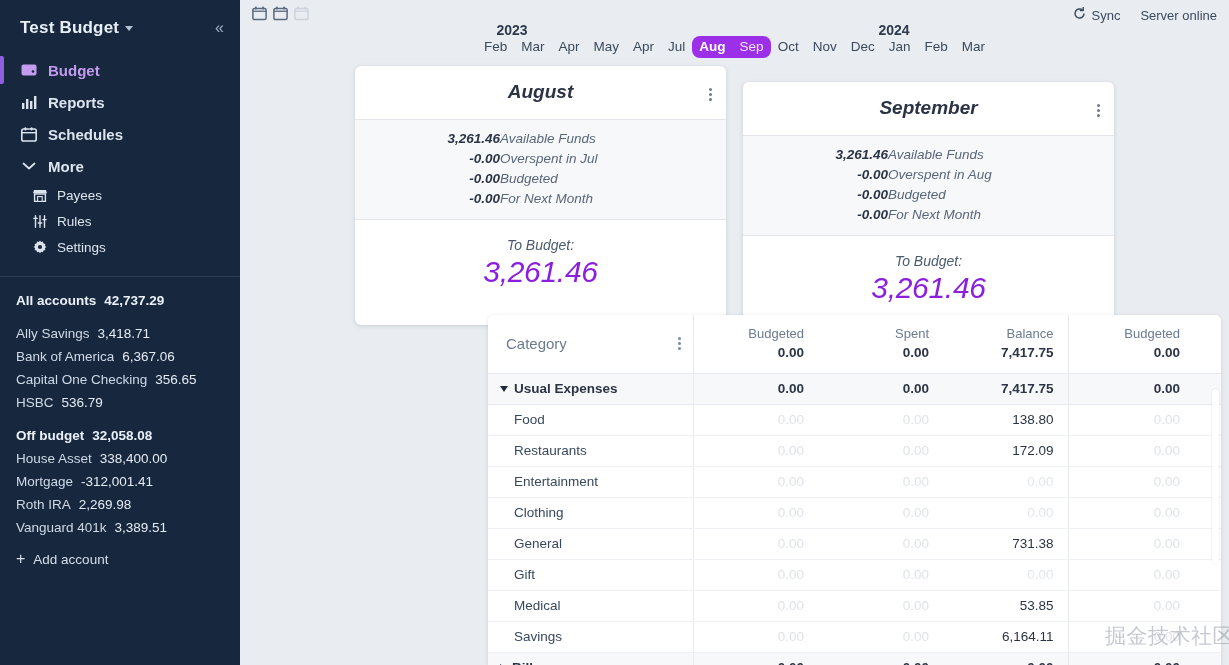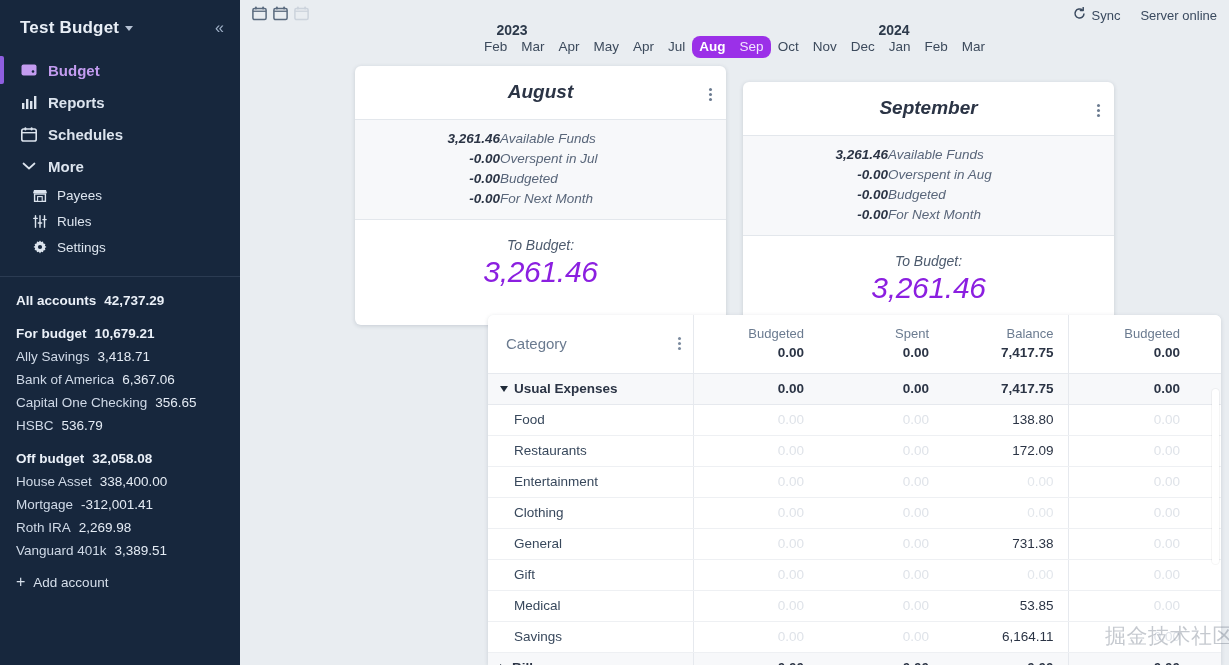"For budget" div.acct-row { html: <div> <span>For budget</span> <span>10,679.21</span> </div> -> none }
